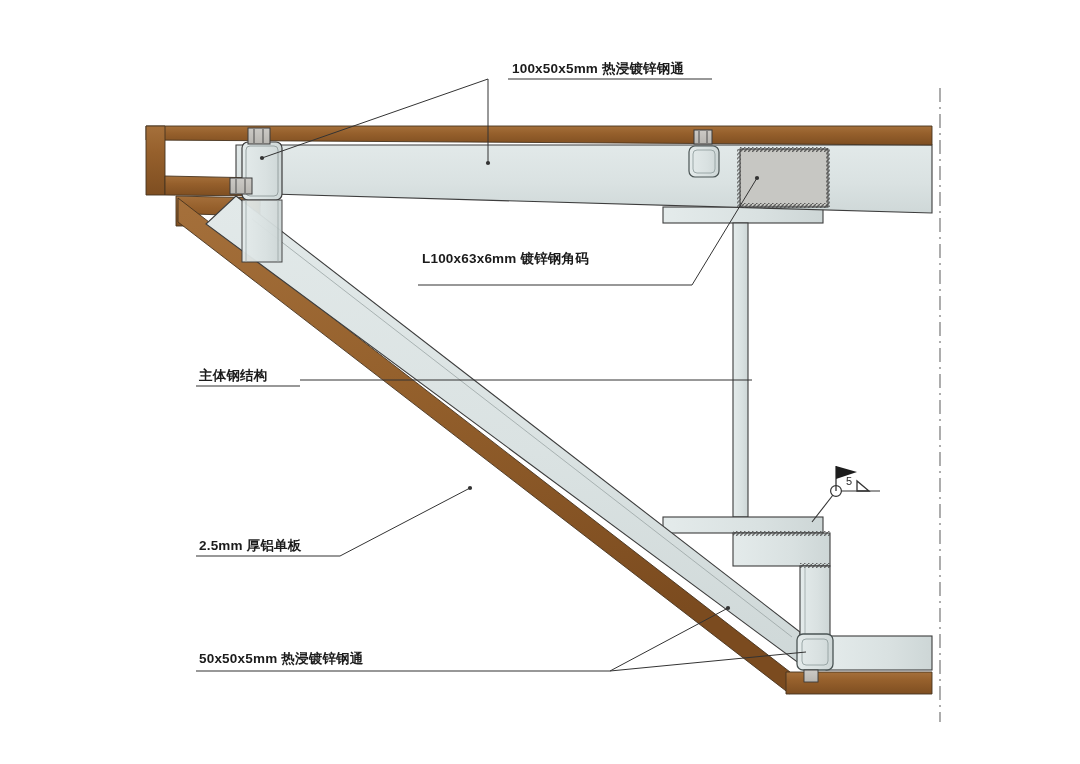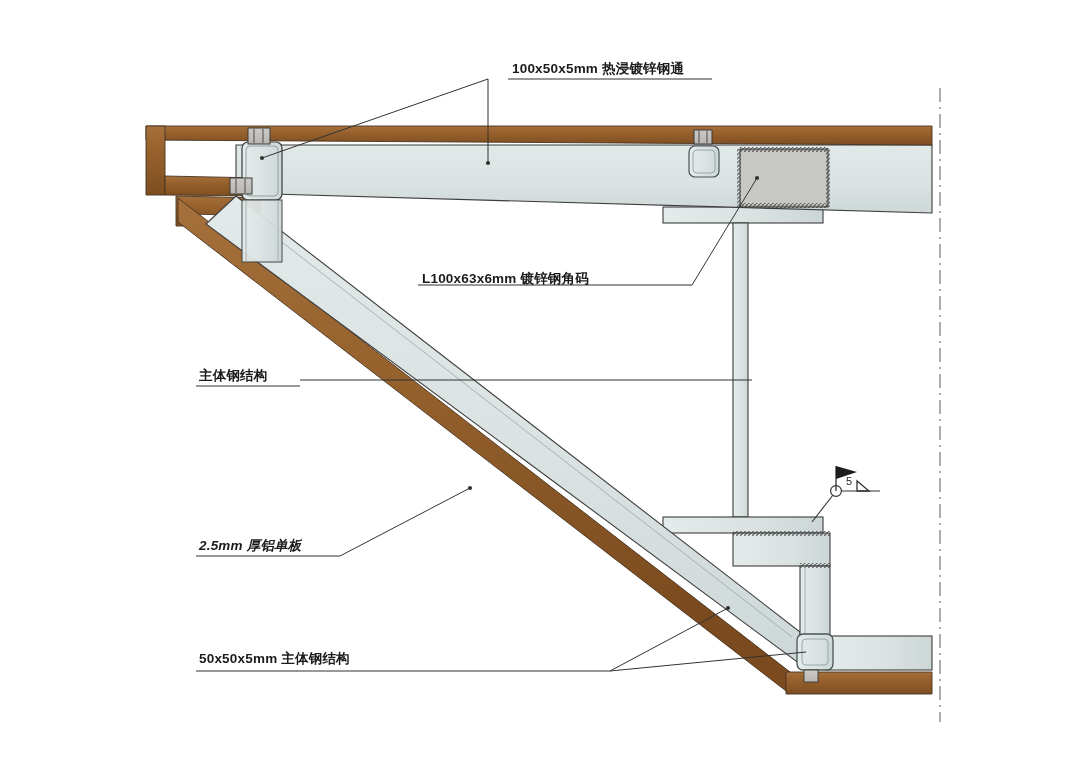"L100x63x6mm 镀锌钢角码" div.lbl { top: 272px -> 252px }
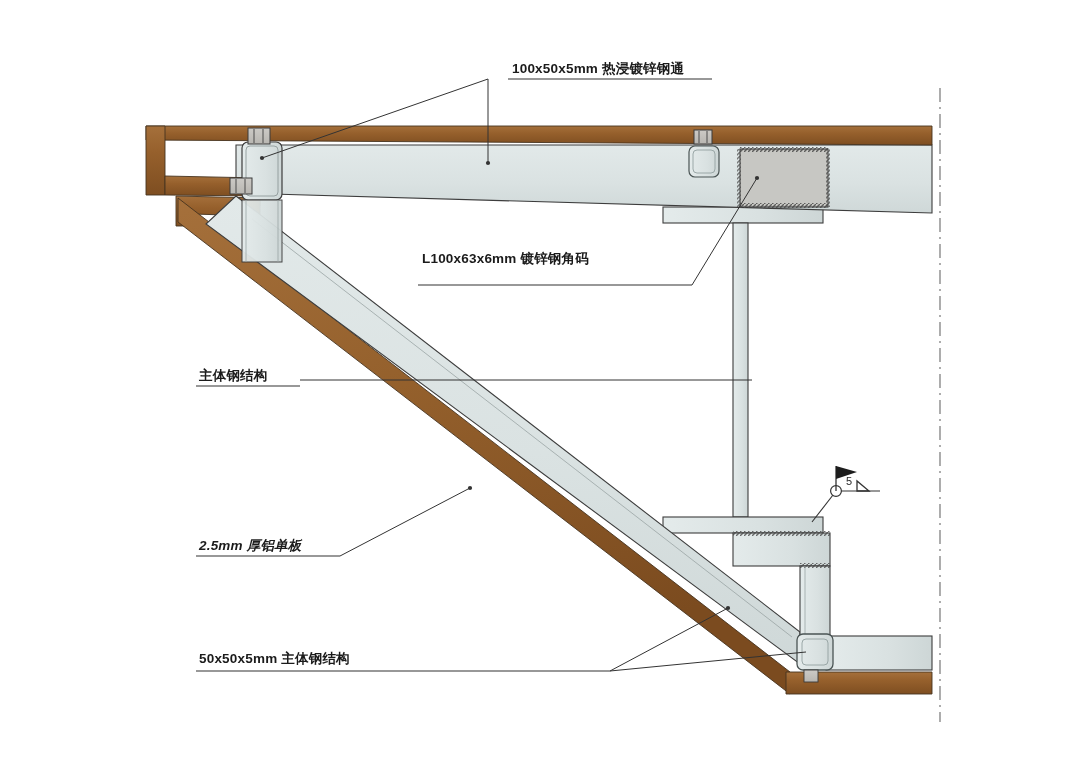"2.5mm 厚铝单板" div.lbl { font-style: italic -> none }
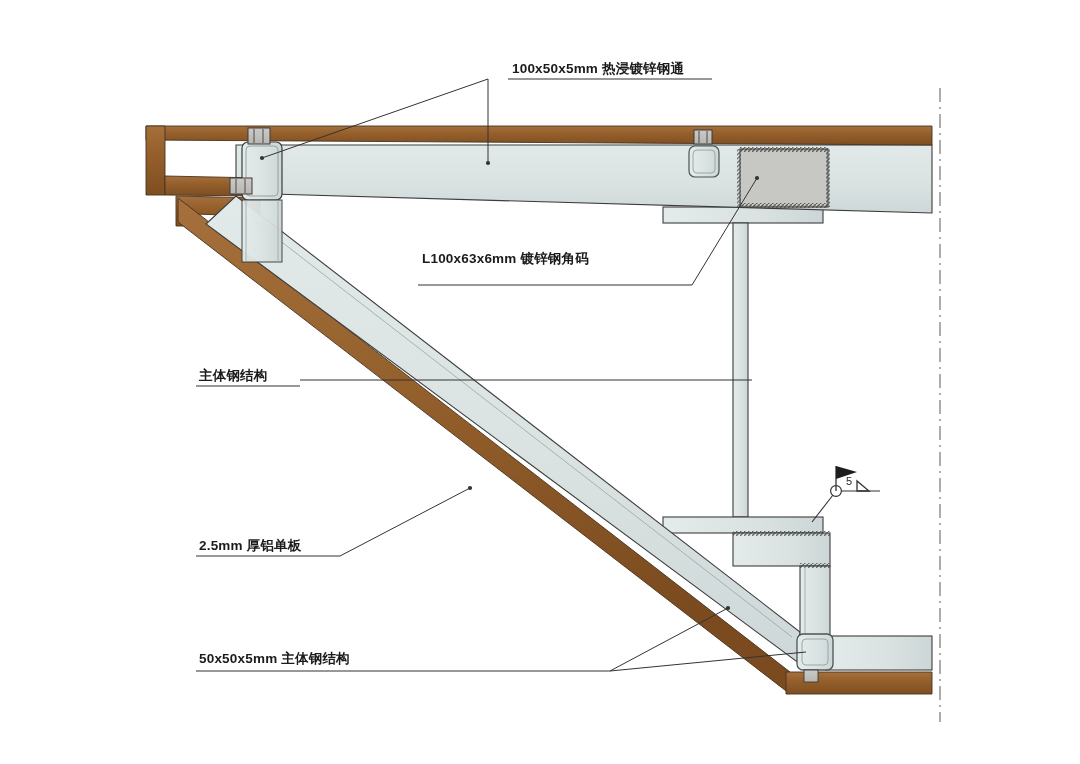"50x50x5mm 主体钢结构" div.lbl { text: 主体钢结构 -> 热浸镀锌钢通 }
